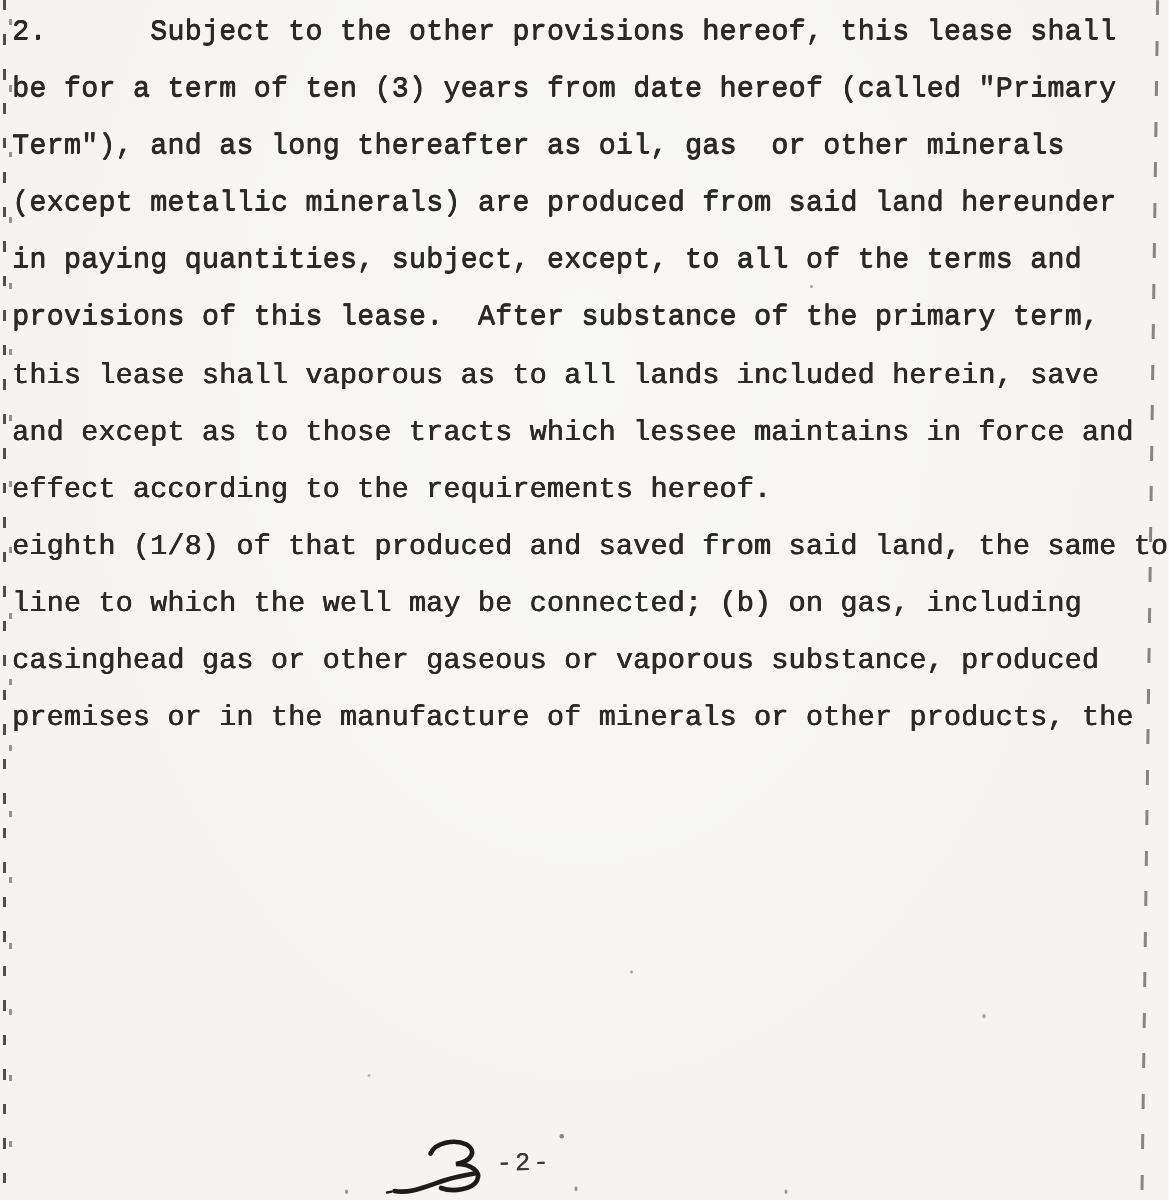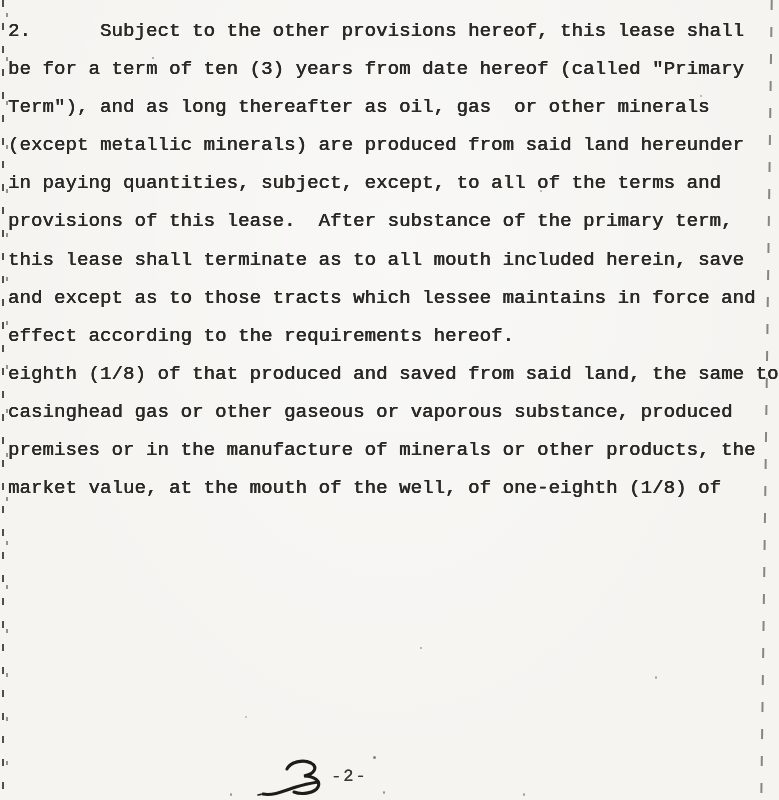"2. Subject to the other" .text-block { margin-top: 10px -> none }
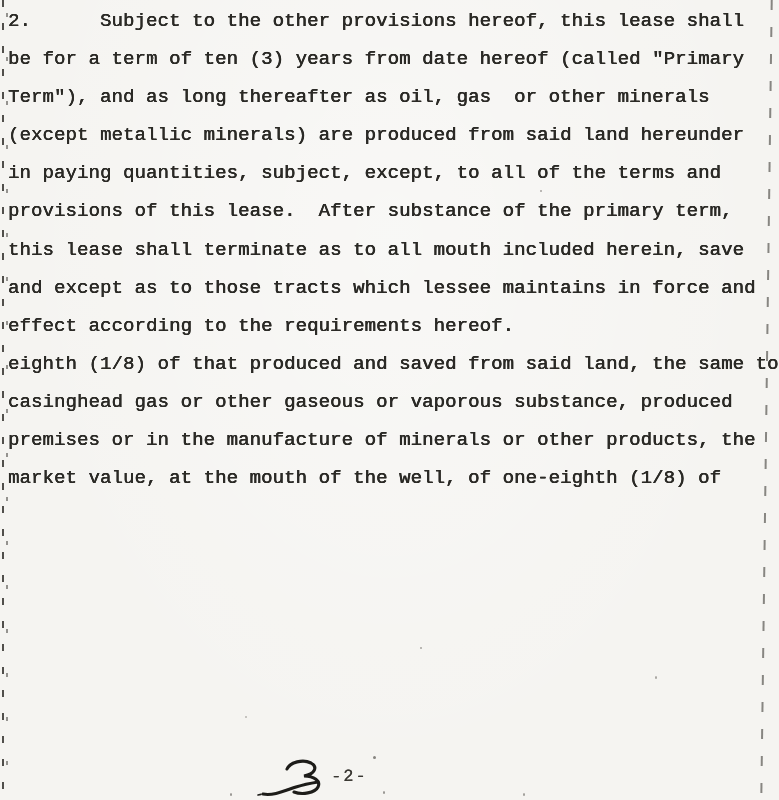"this lease shall terminate as" div.doc-line { text: terminate as to all mouth -> vaporous as to all lands }
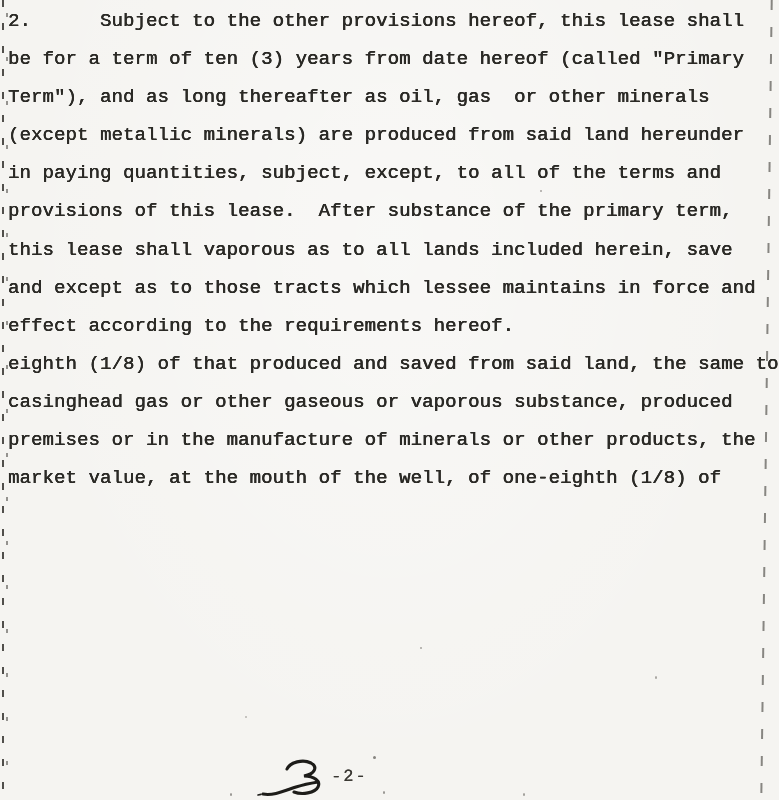"line to which the well" div.doc-line { html: none -> <div>line to which the well may be connected; (b) on gas, including</div> }
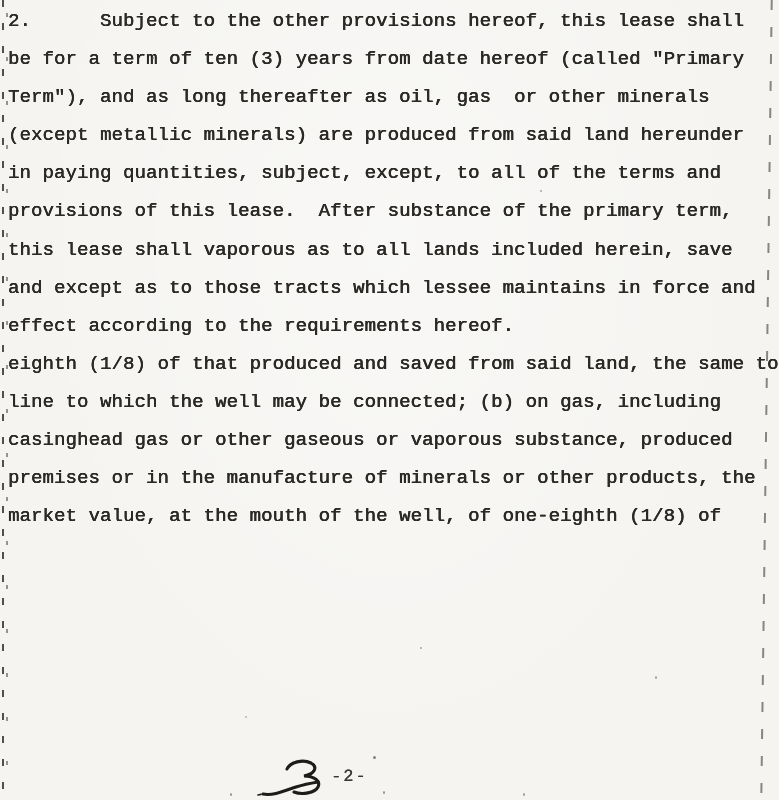"market value, at the mouth" div.doc-line { html: <div>market value, at the mouth of the well, of one-eighth (1/8) of</div> -> none }
